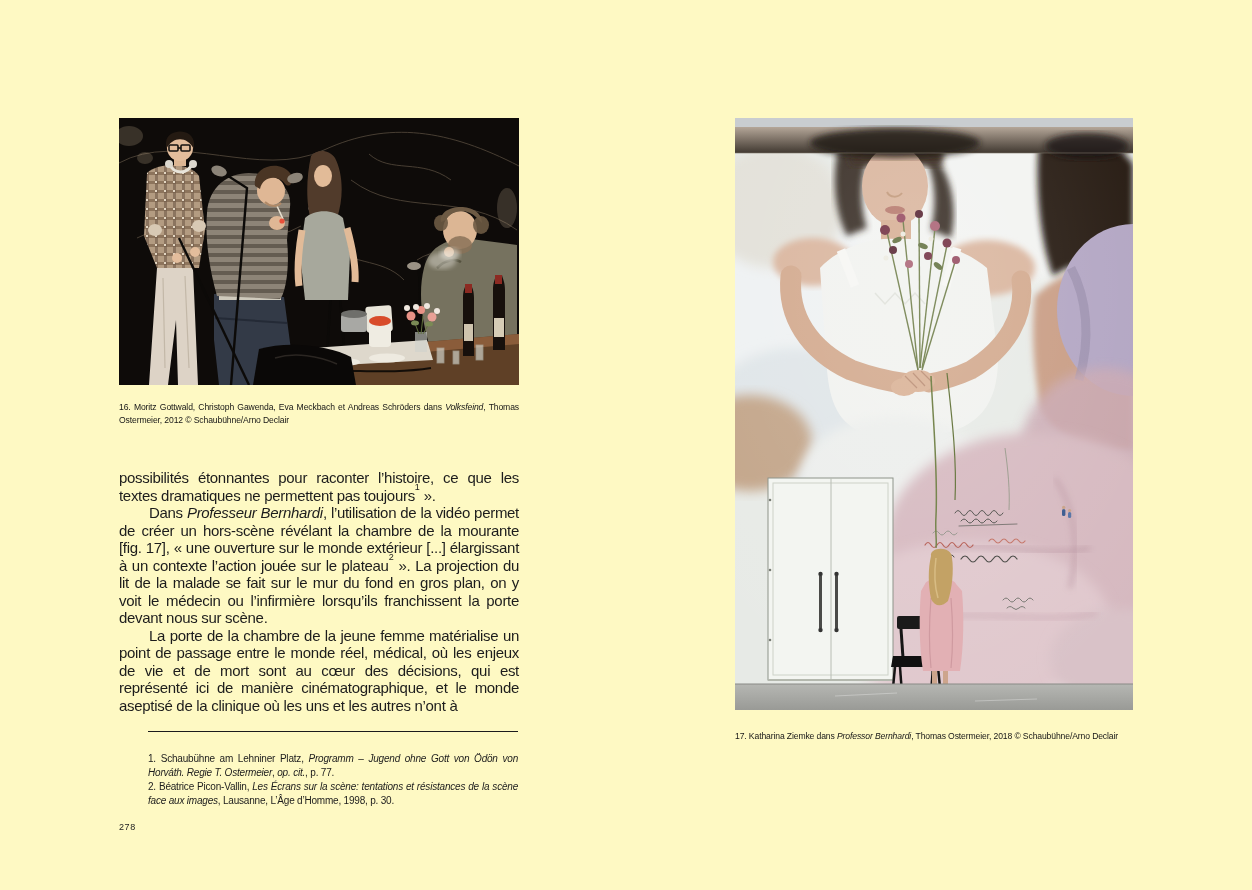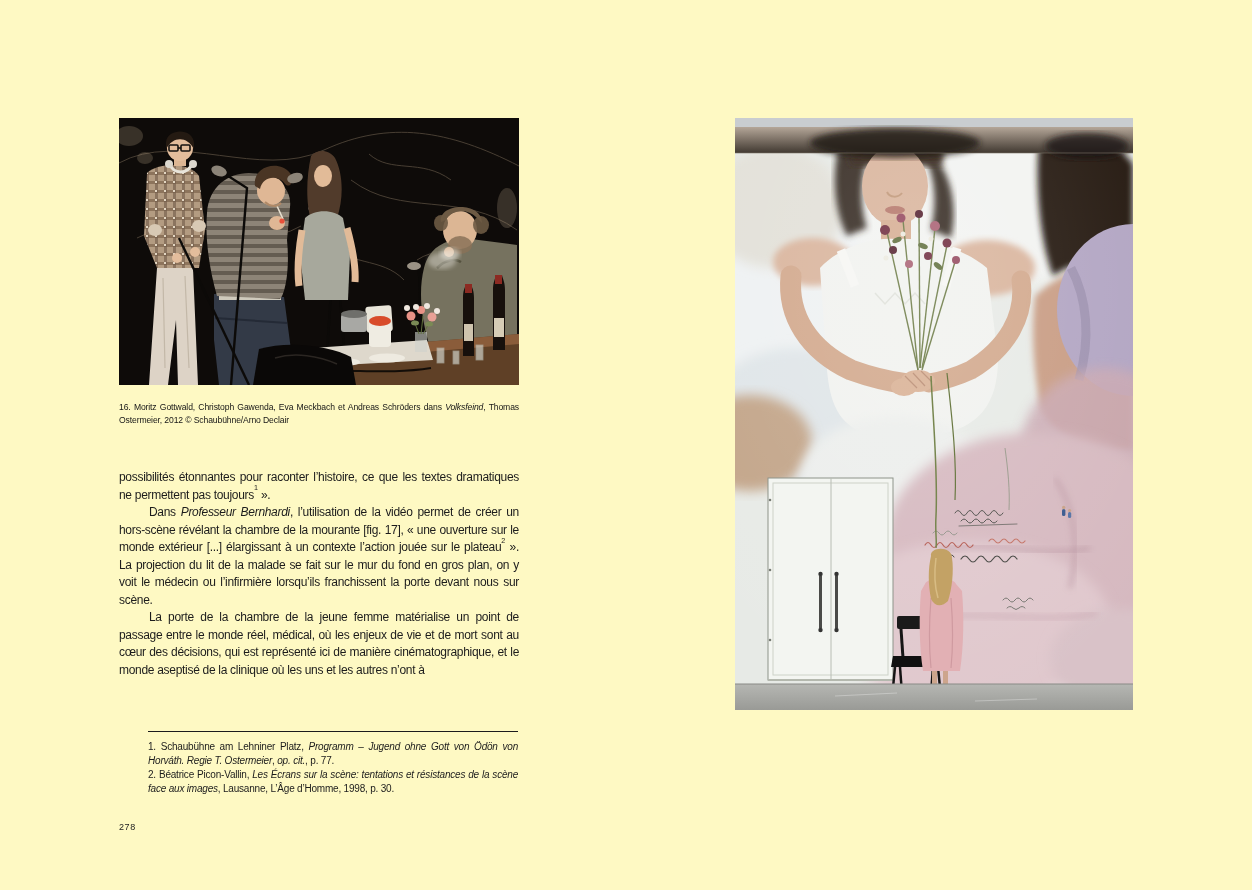"possibilités étonnantes pour raconter" .body-text { font-size: 12px -> 15px }
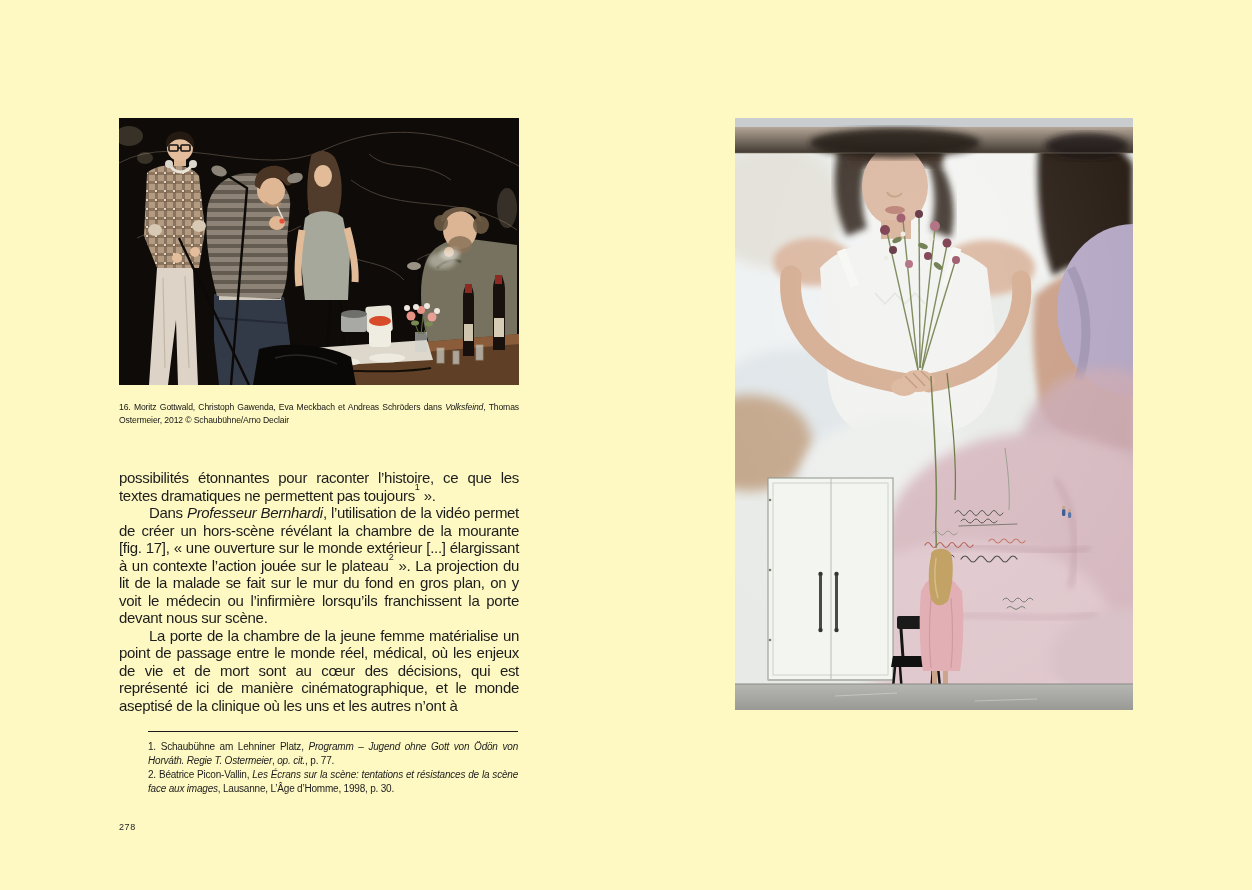"17. Katharina Ziemke dans Professor" p.caption { html: none -> <p><span>17. Katharina Ziemke dans </span><span>Professor Bernhardi</span><span>, Thomas Ostermeier, 2018 © Schaubühne/Arno Declair</span></p> }
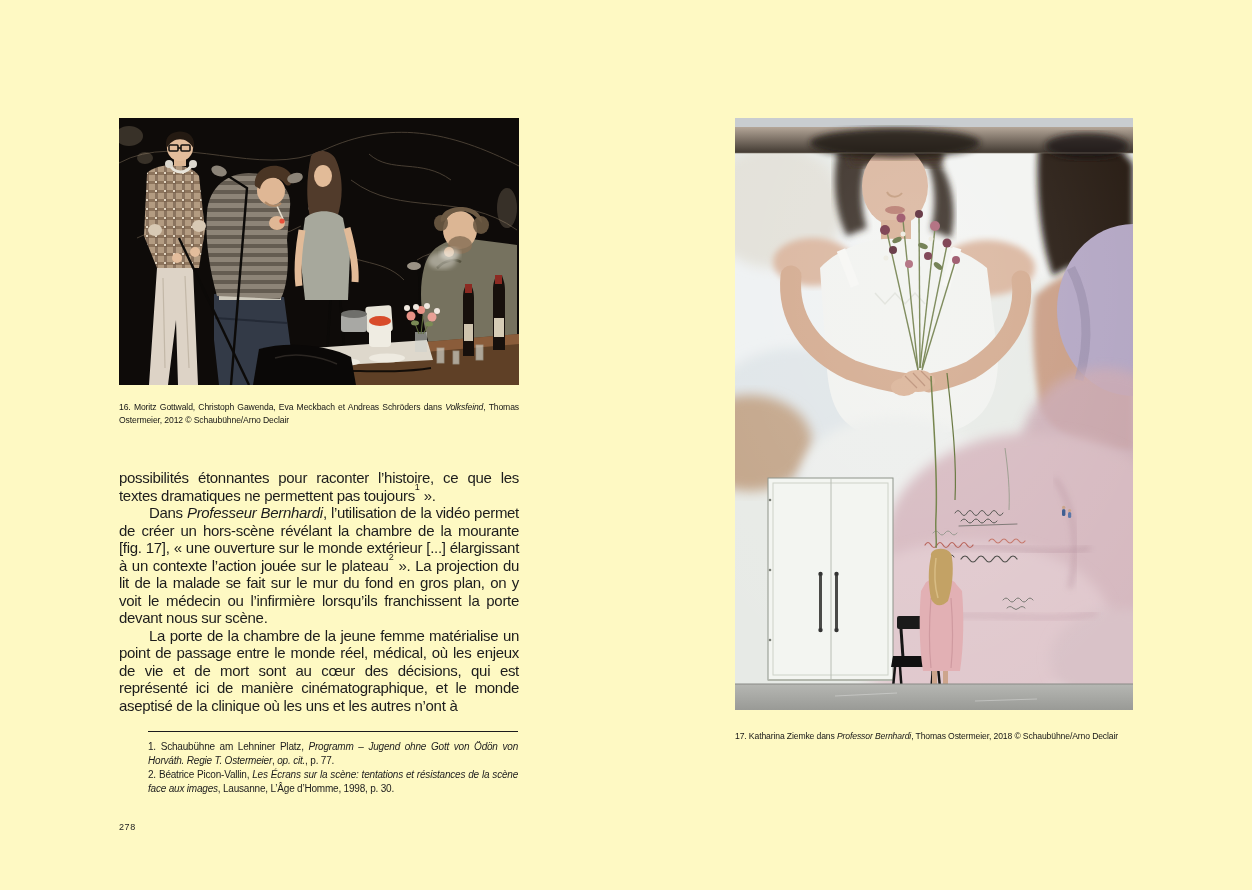"1. Schaubühne am Lehniner Platz," .footnotes { padding-top: 8px -> 20px }
